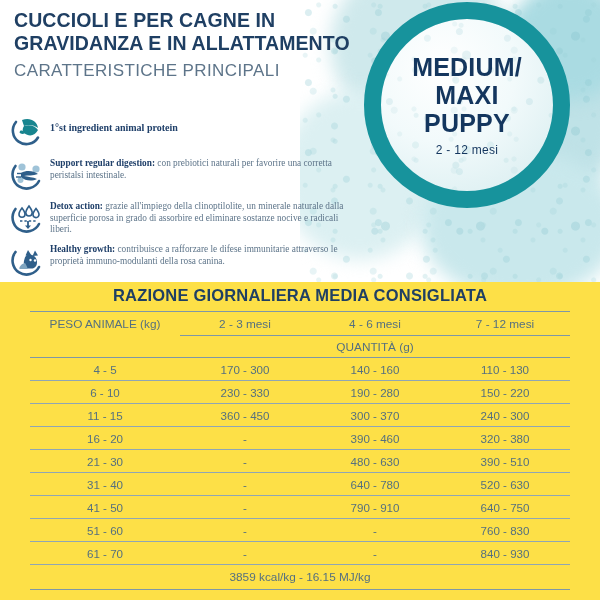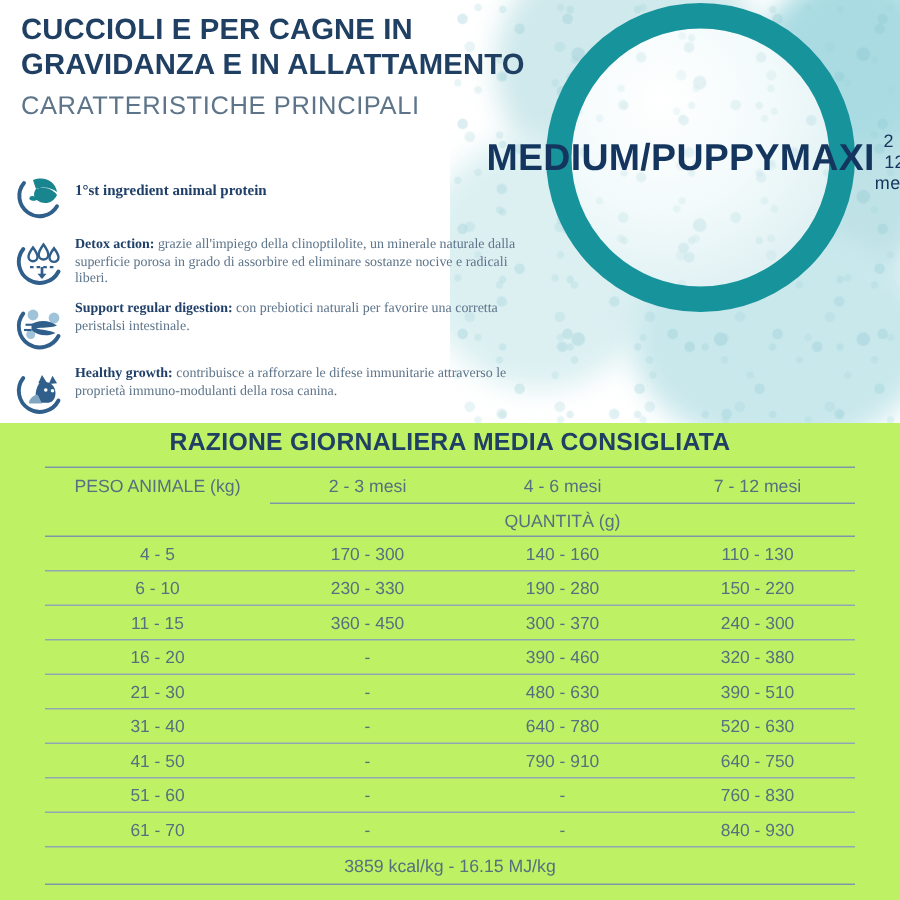"MEDIUM/" #badge-text { flex-direction: none -> column }
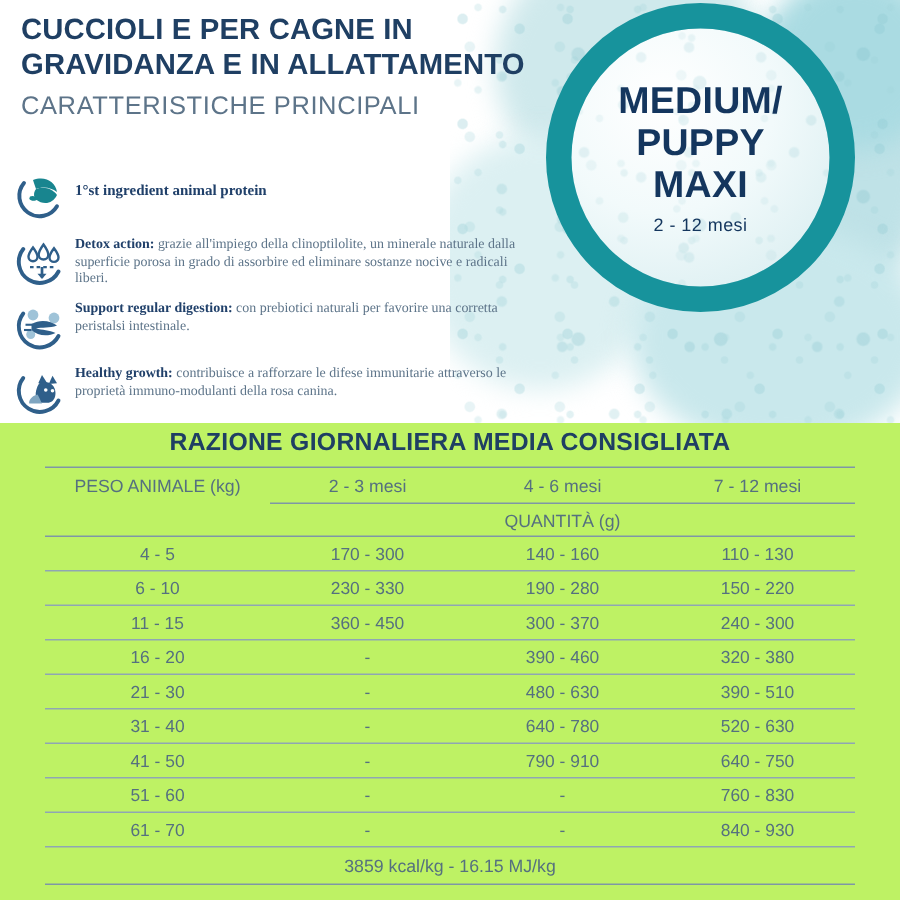"PUPPY" div.badge-line { order: before "MAXI" -> after "MAXI" }
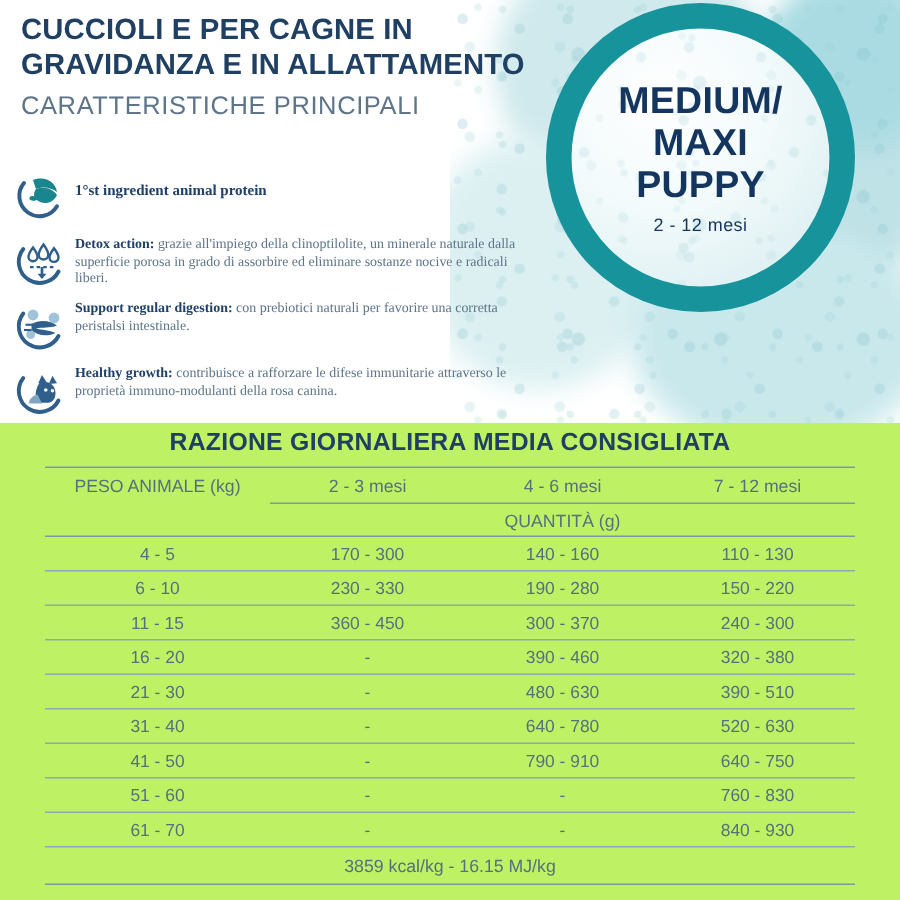"Detox action: grazie all'impiego della" div.feature { order: before "Support regular digestion: con" -> after "Support regular digestion: con" }
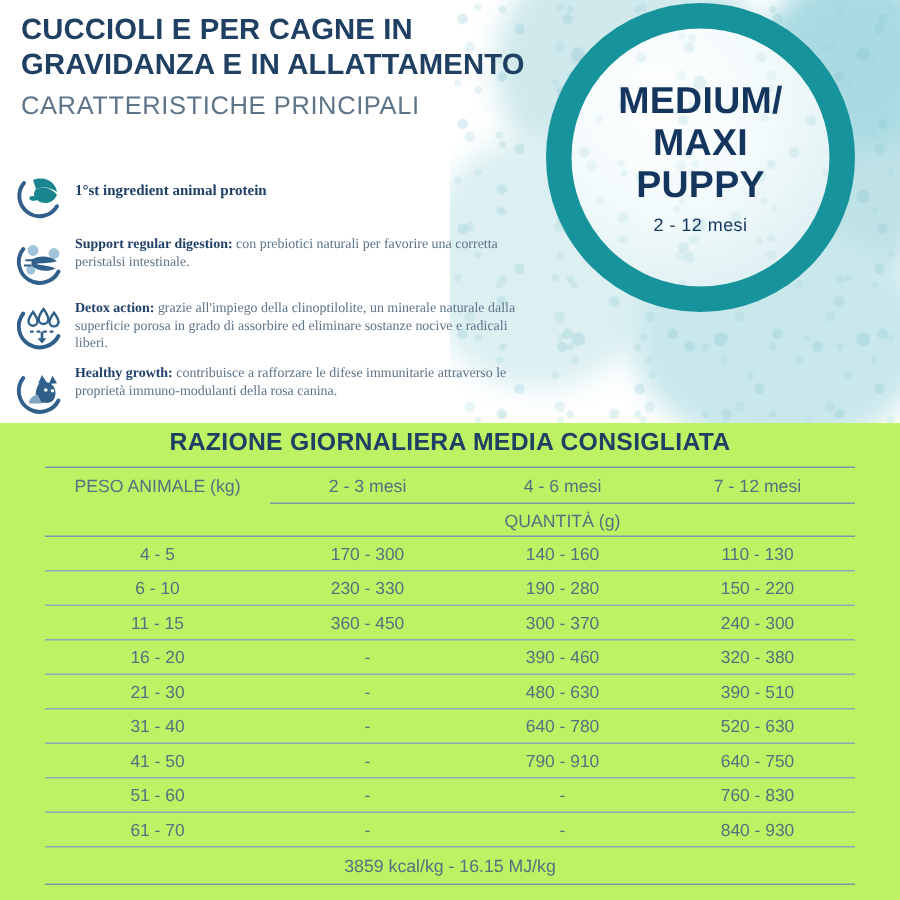"RAZIONE GIORNALIERA MEDIA CONSIGLIATA" #table-section { background: #bef264 -> #fde047 }
